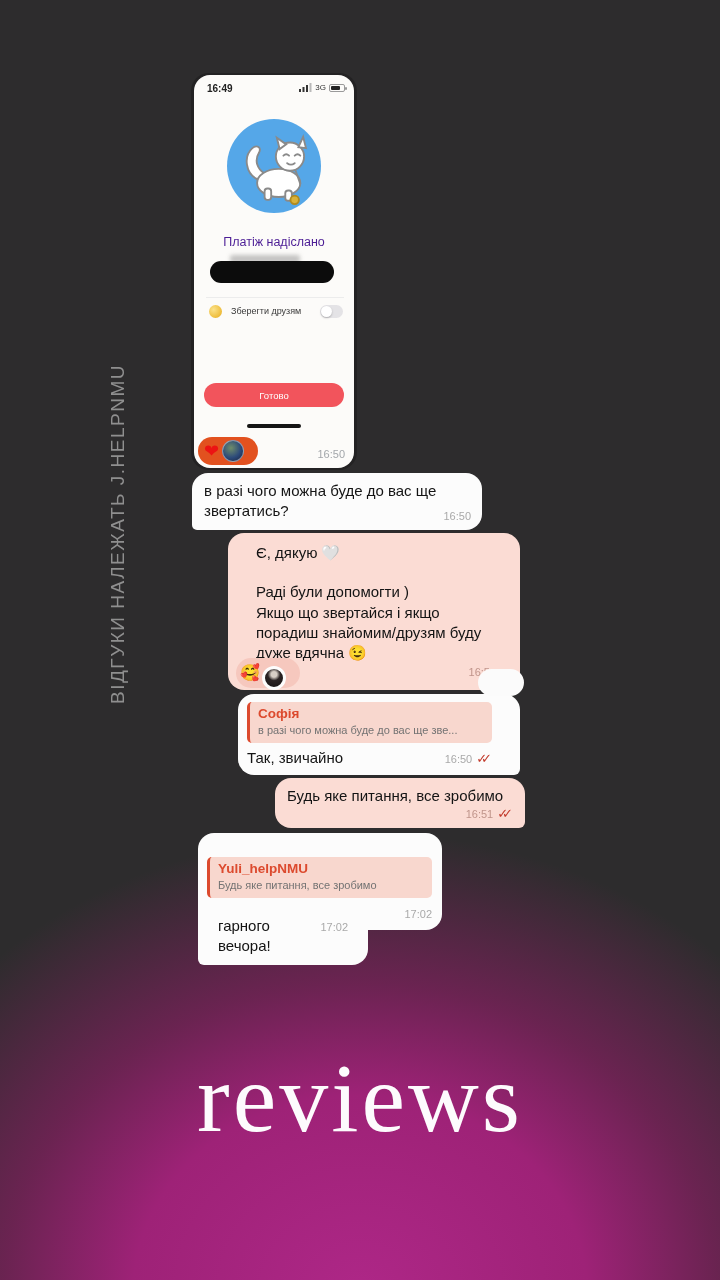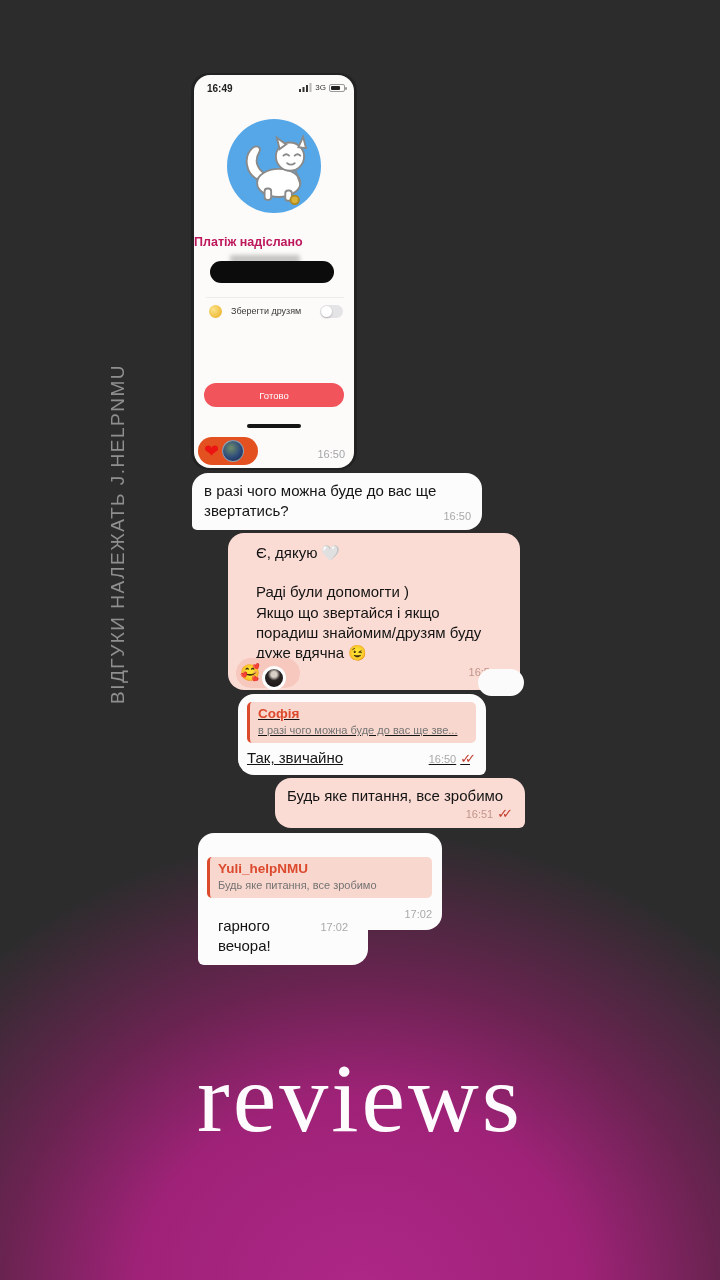"Платіж надіслано" .pay-title { color: #be185d -> #4c1d95; font-weight: bold -> normal; text-align: left -> center }
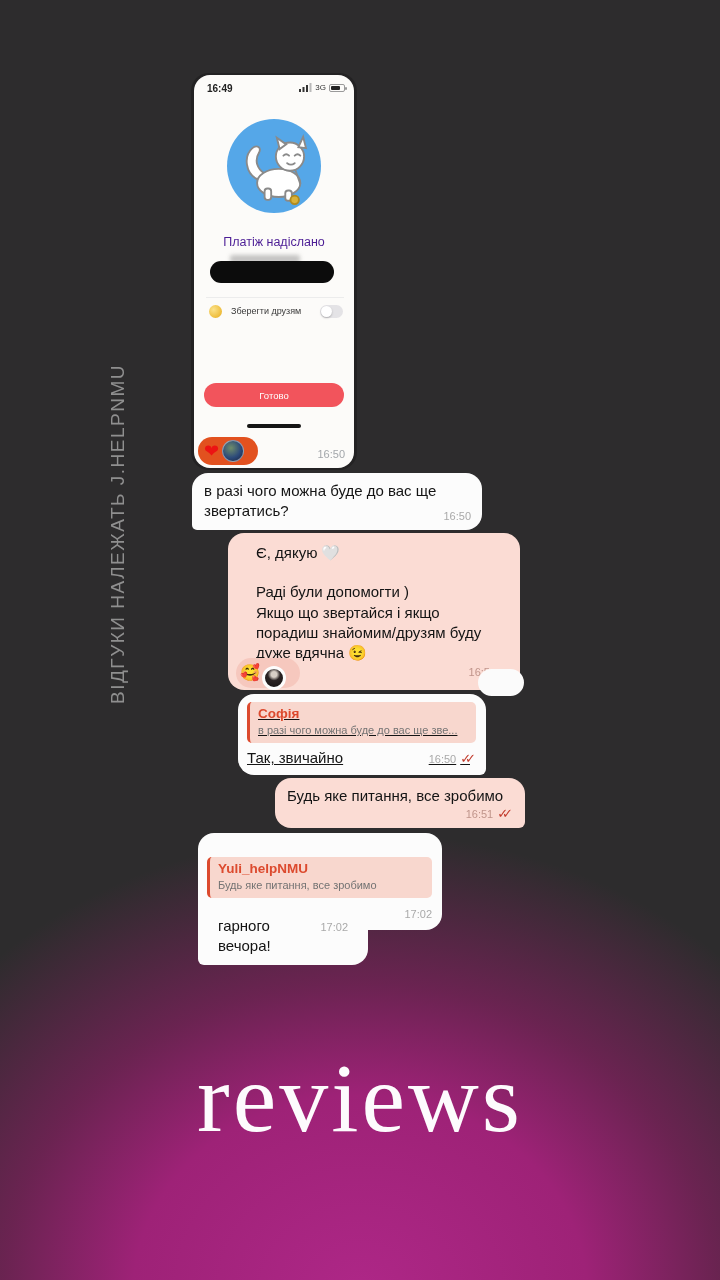"Софія" .b3 { padding: 8px 10px 7px 9px -> 8px 28px 7px 9px; text-decoration: underline -> none; width: 248px -> 282px }
